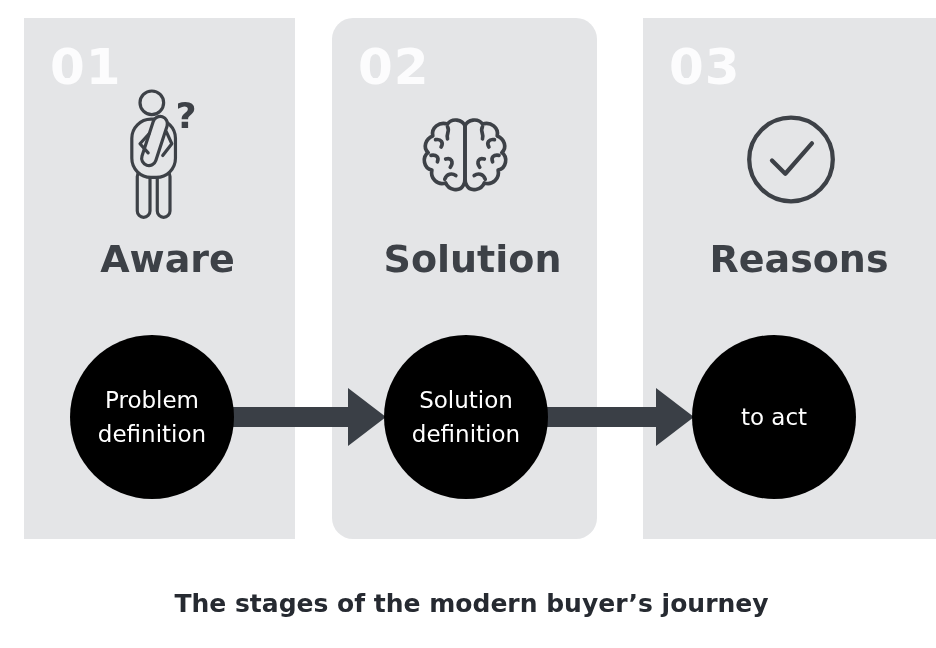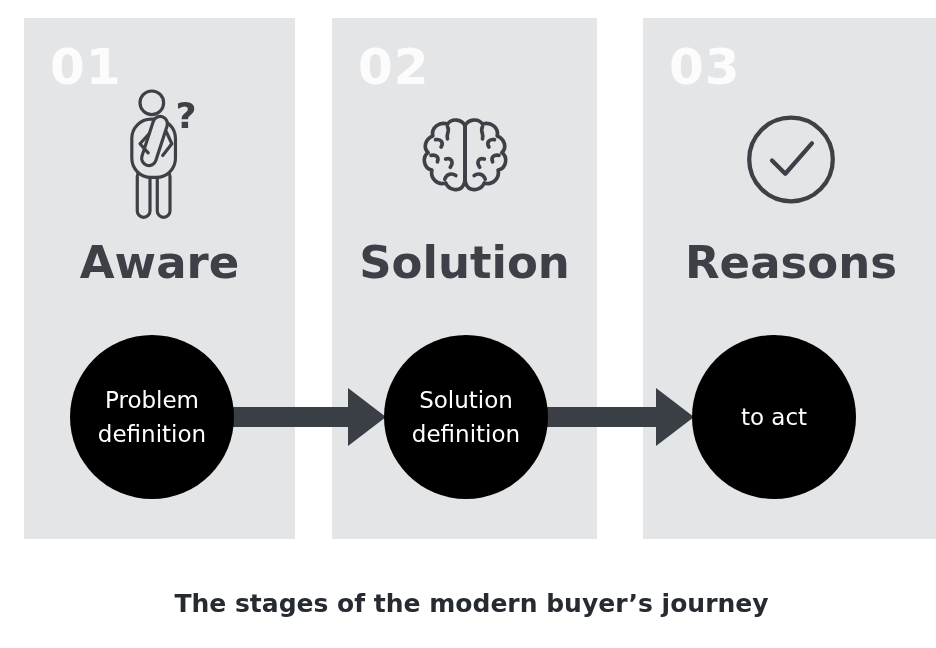"02" .panel-2 { border-radius: none -> 21px }
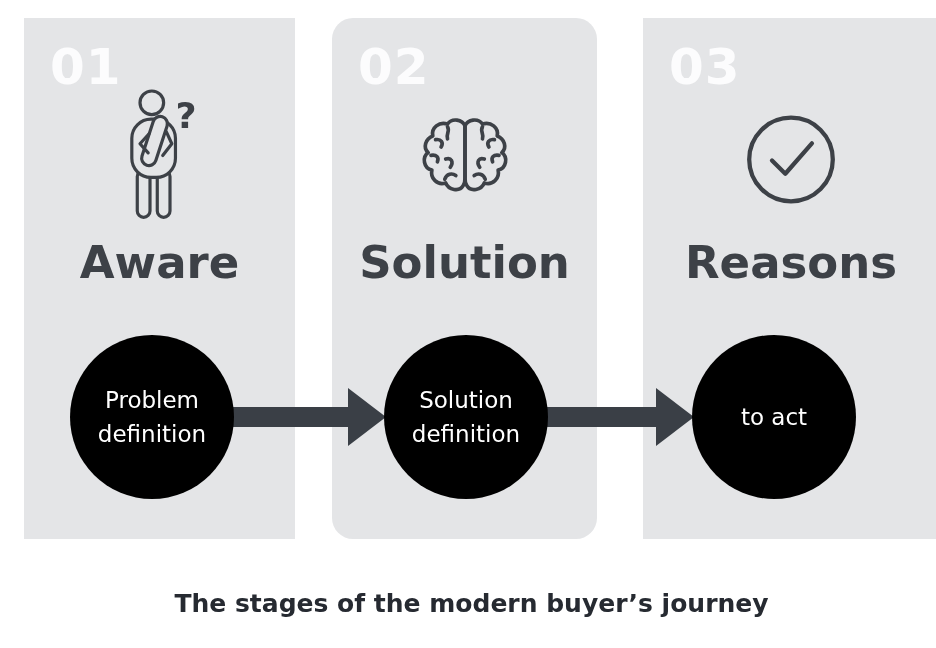"Aware" .stage-title { font-size: 45px -> 38px; left: 0 -> 8px }
